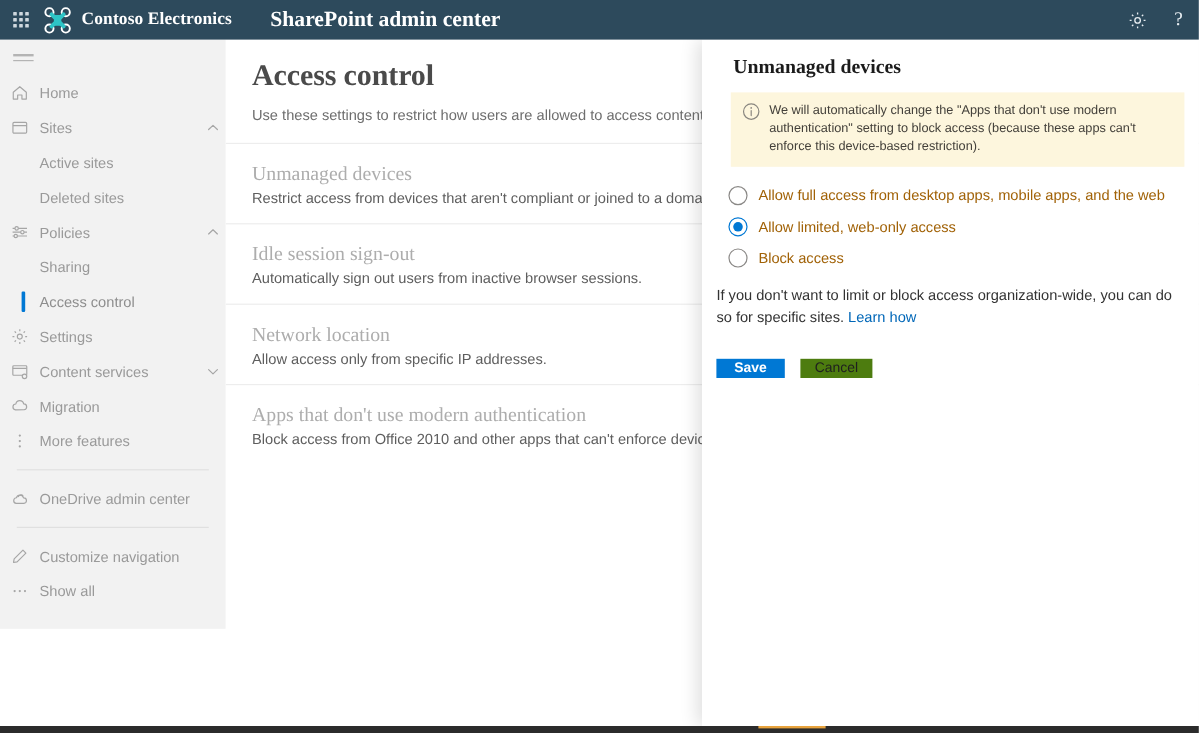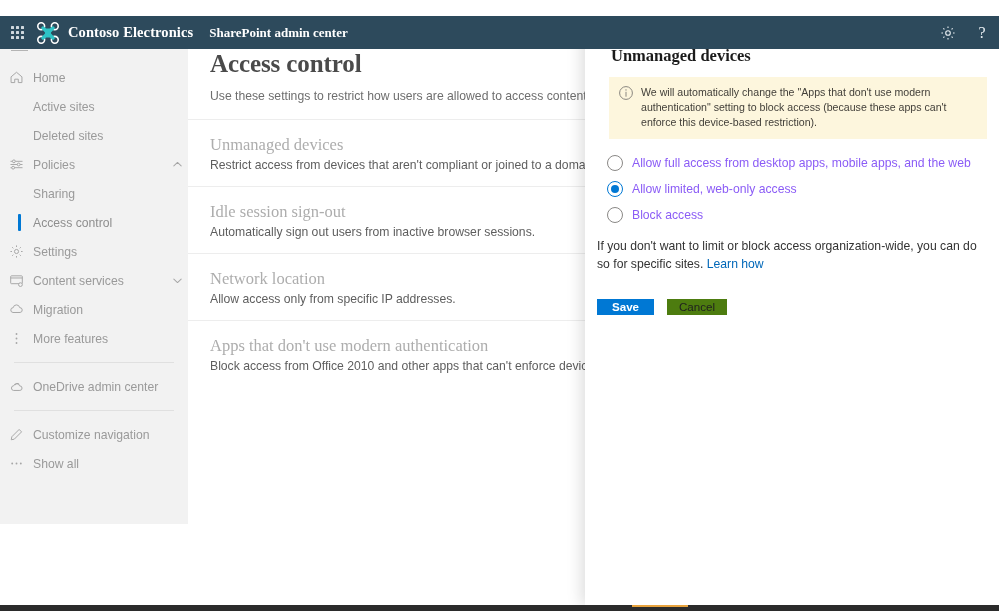"Contoso Electronics" #suitebar { top: 16px -> 0 }
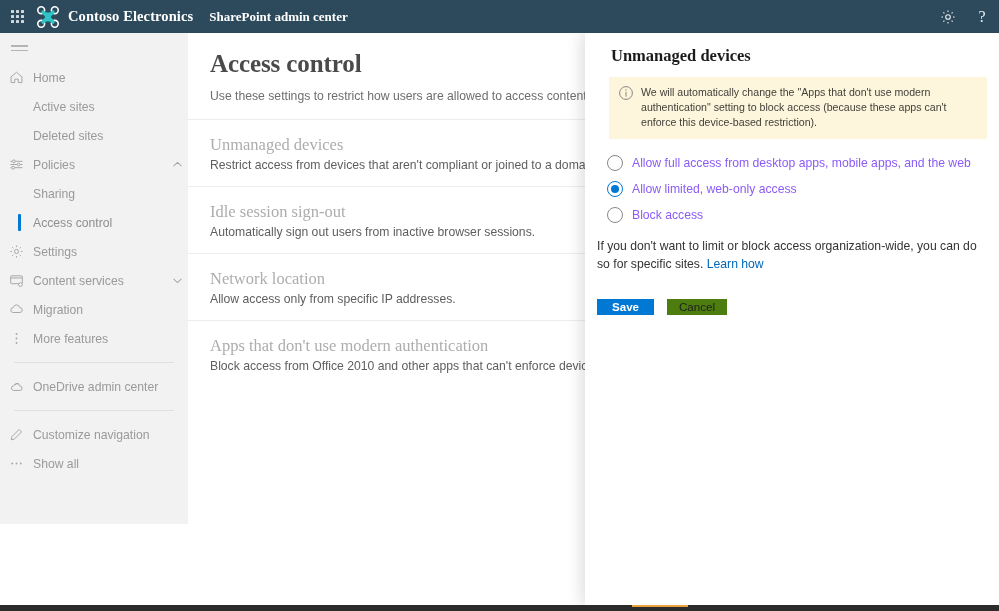"SharePoint admin center" #appname { font-size: 13px -> 18px; margin-left: 16px -> 32px }
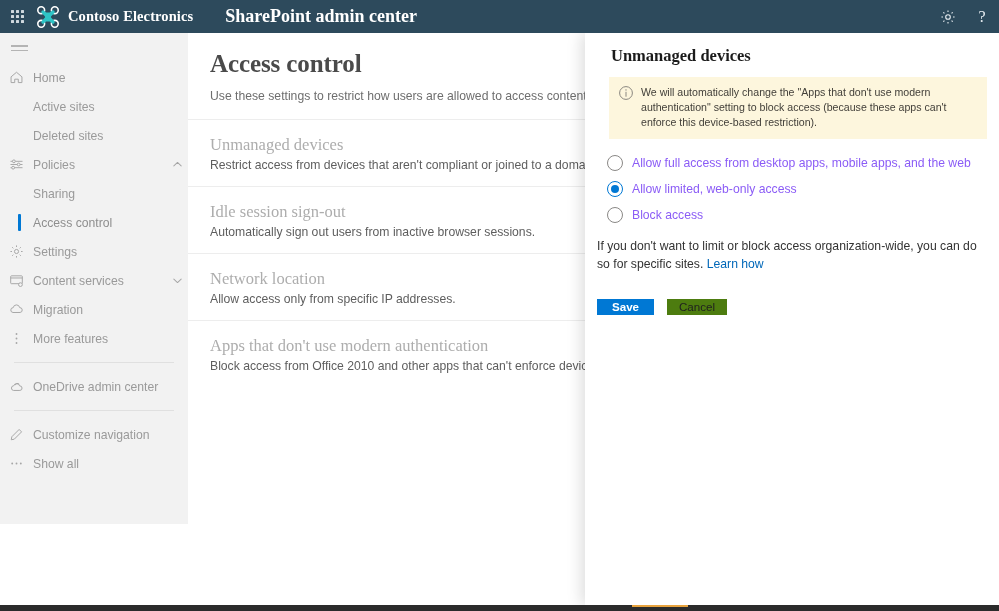"Sites" div.navitem { html: none -> <div> <span> <svg> <rect></rect> <path></path> </svg> </span> <span>Sites</span> <span> <svg> <path></path> </svg> </span> </div> }
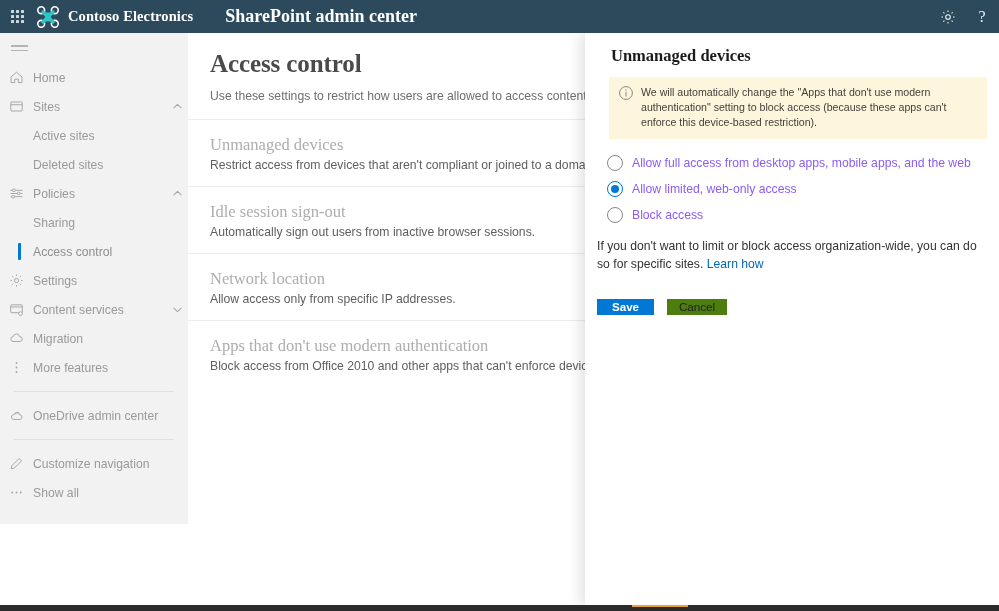"Allow full access from desktop" .radio .rlbl { color: #8b5cf6 -> #a16207 }
